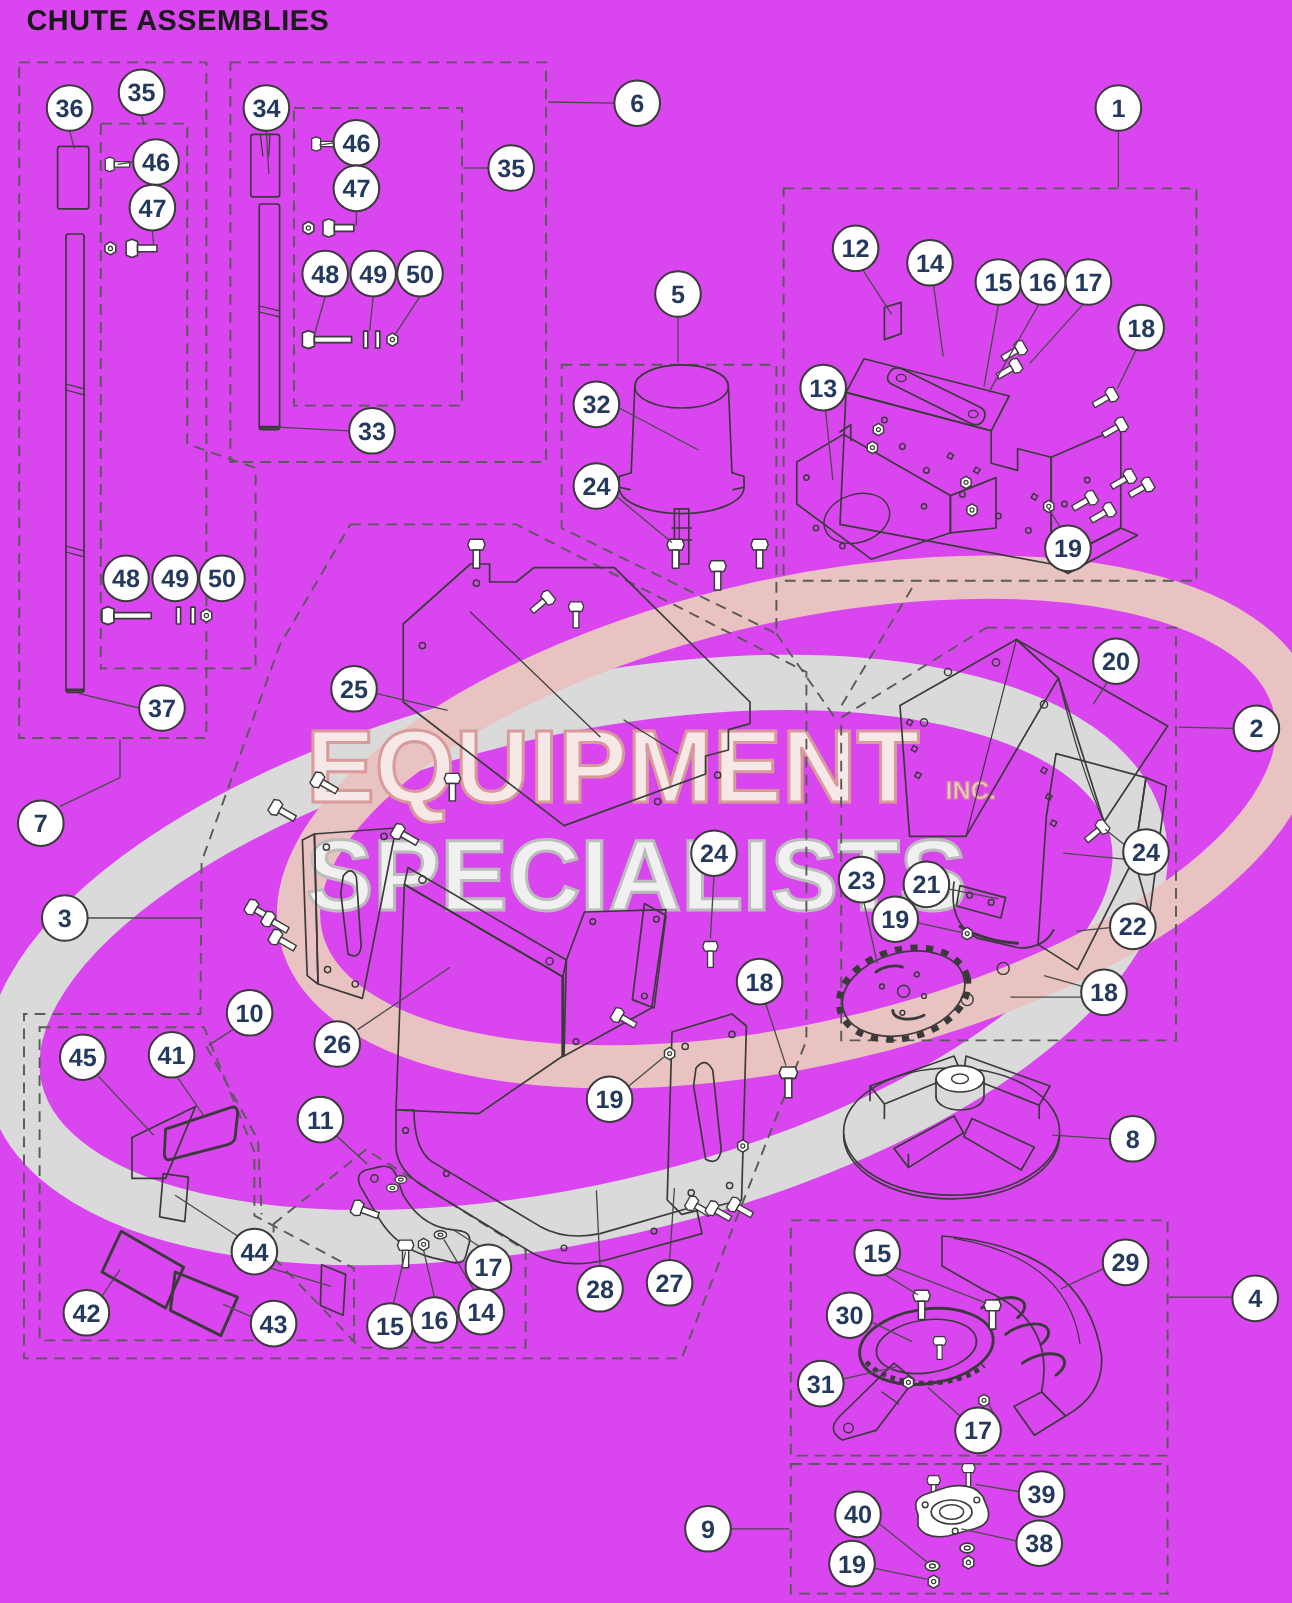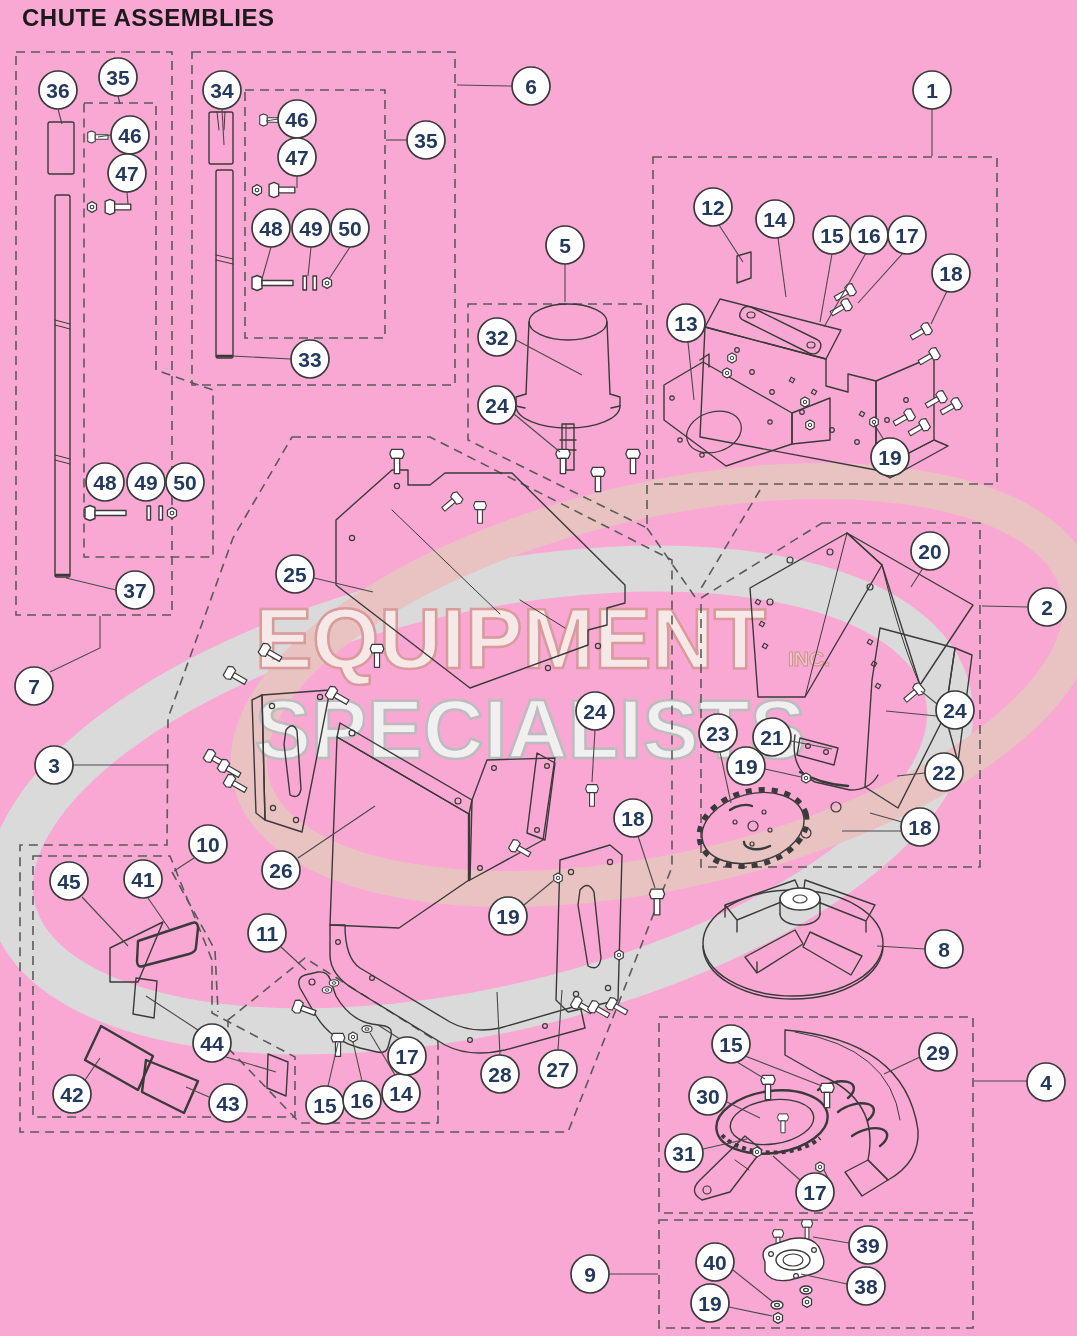"CHUTE ASSEMBLIES" #stage { background: #f9a8d4 -> #d946ef }
